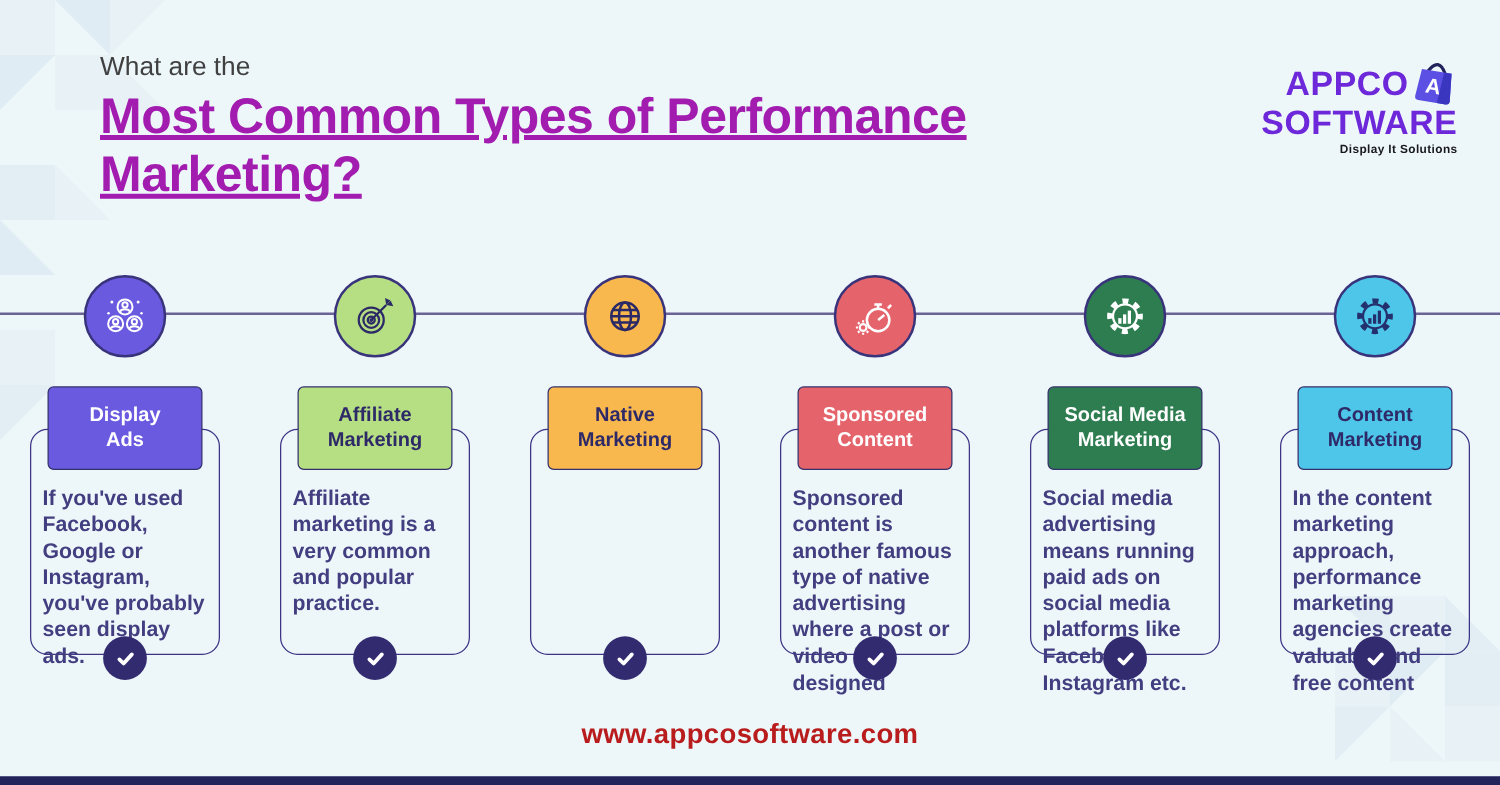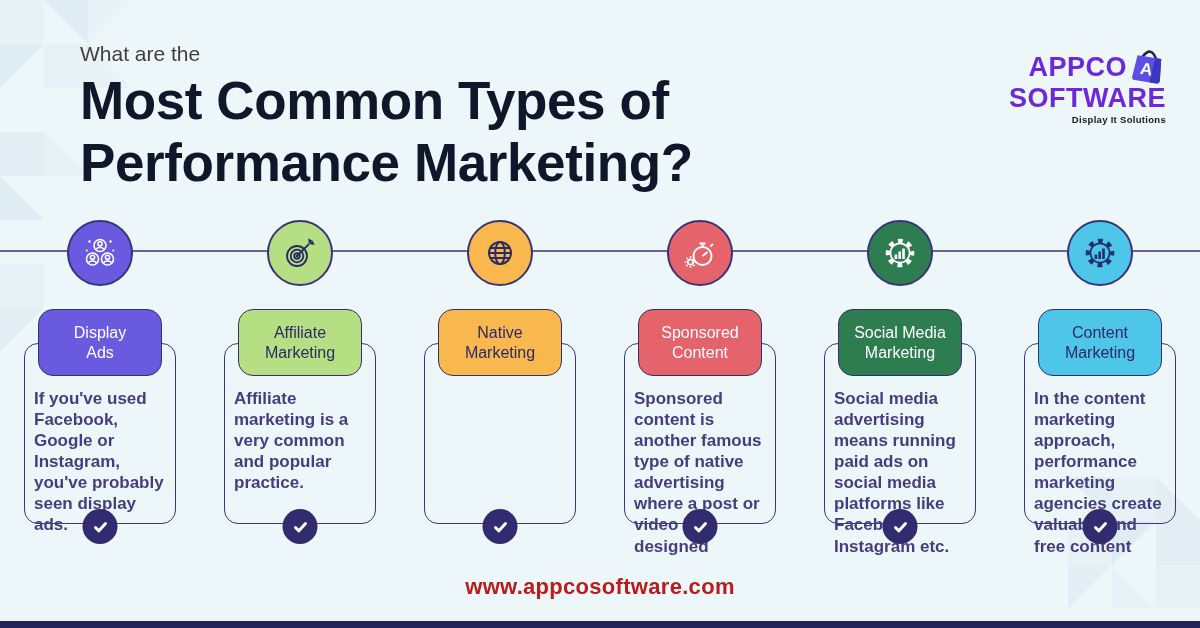"Most Common Types of Performance" .title { color: #0f172a -> #a21caf; font-size: 53px -> 40px; text-decoration: none -> underline }
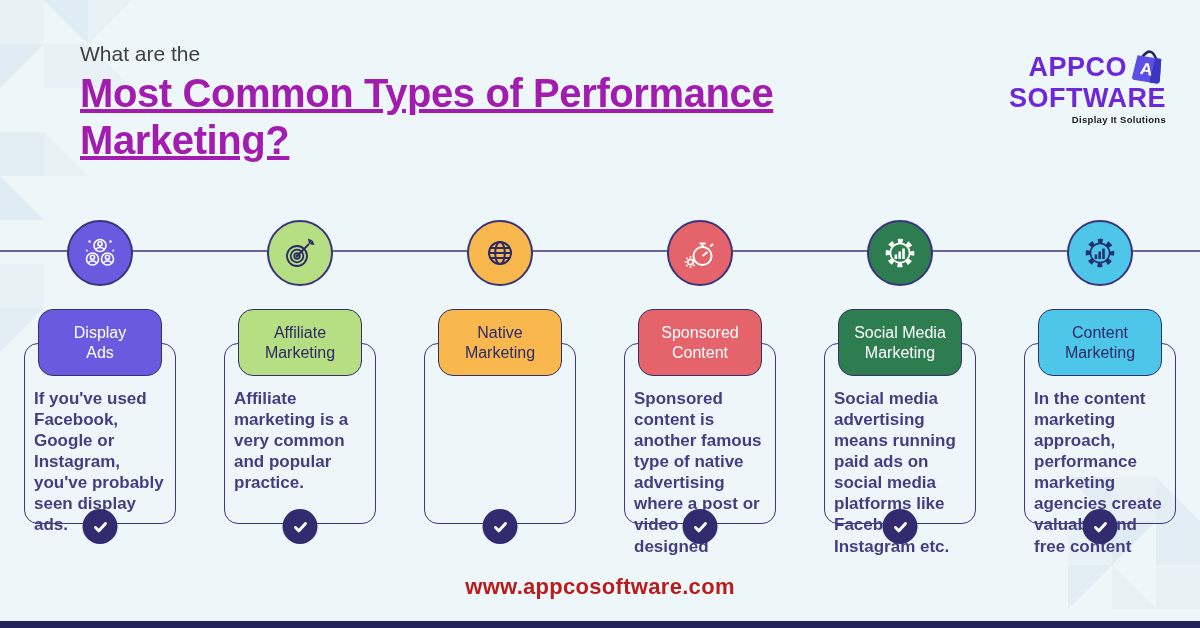"Display" .badge { border-radius: 15px -> 5px; font-weight: 400 -> 700 }
